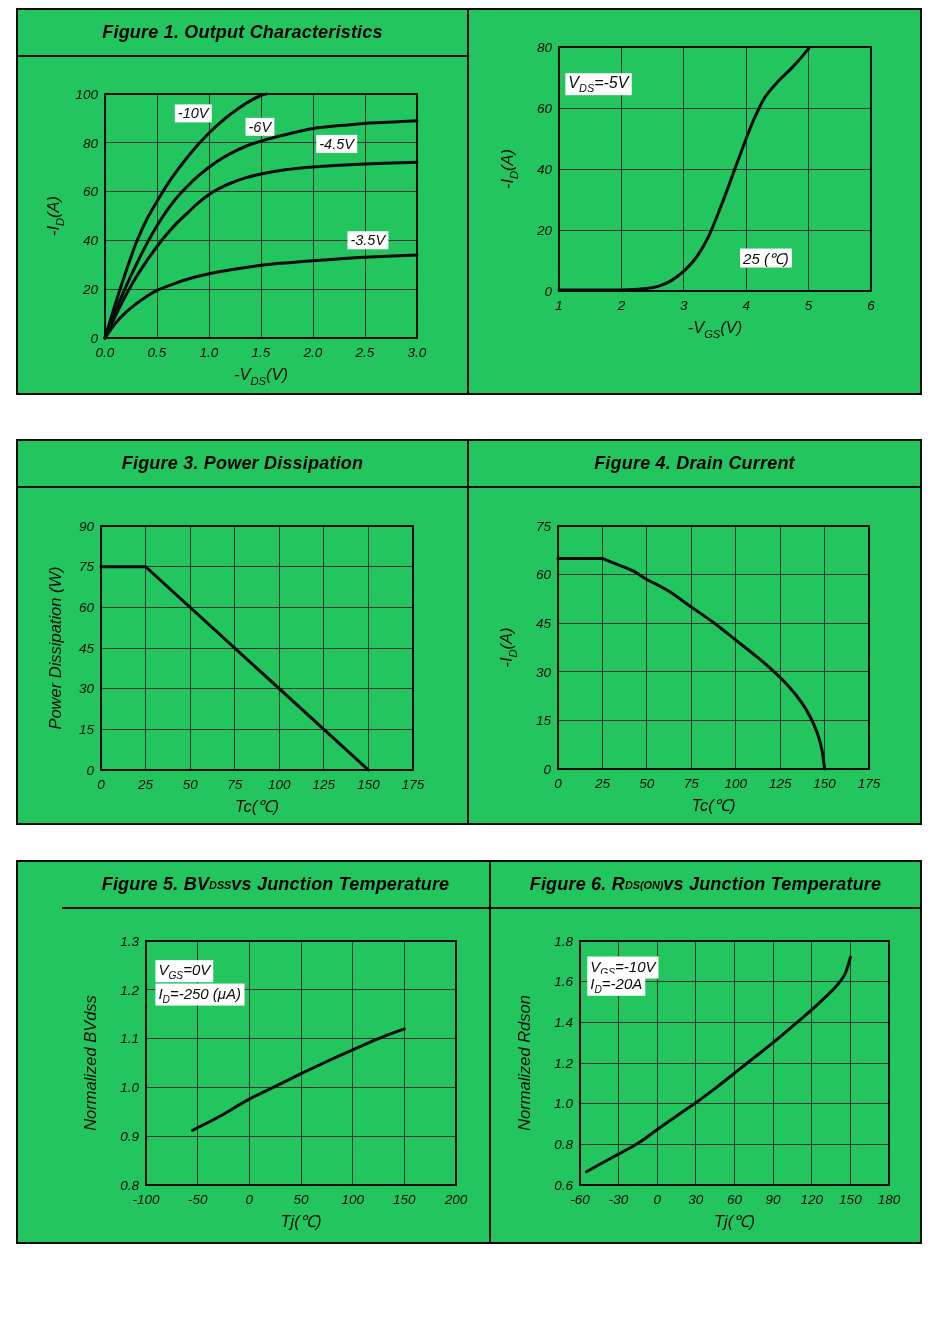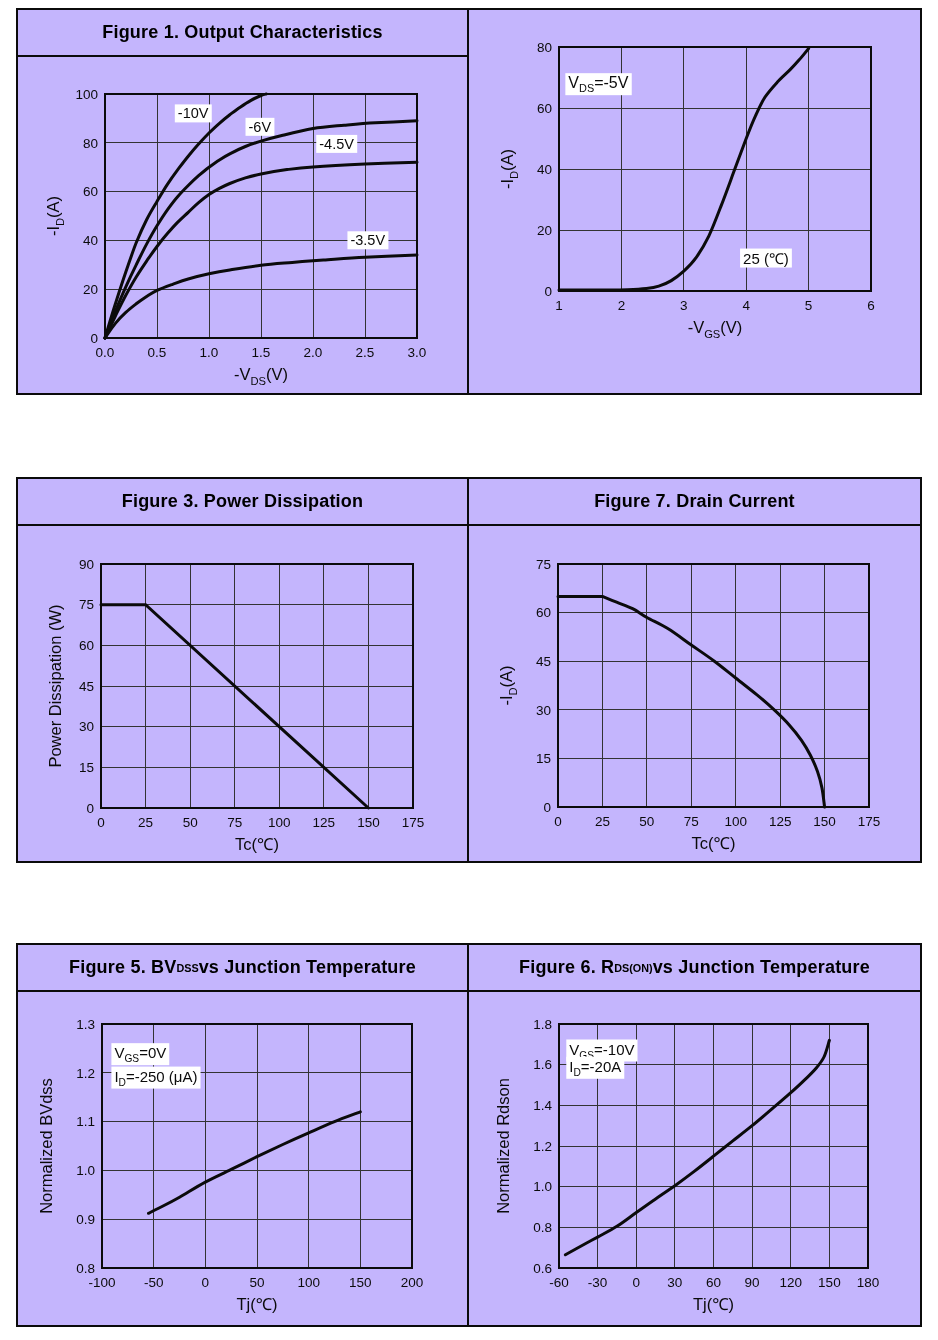"Figure 1. Output Characteristics" .figure-row { background: #c4b5fd -> #22c55e; font-style: none -> italic }
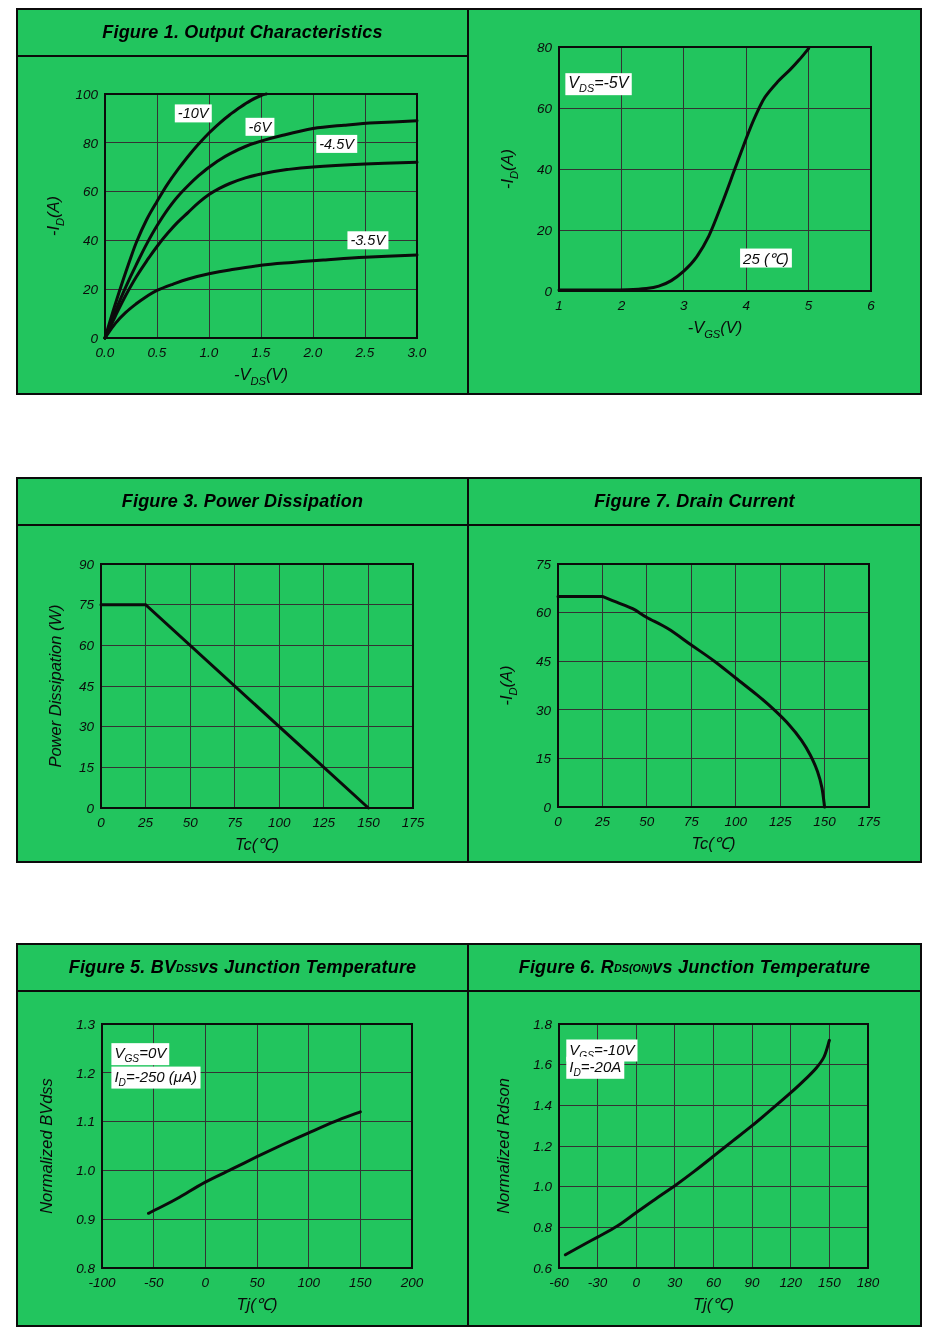"Figure 3. Power Dissipation" #row-2 { margin: 82px 16px 0 16px -> 44px 16px 0 16px }
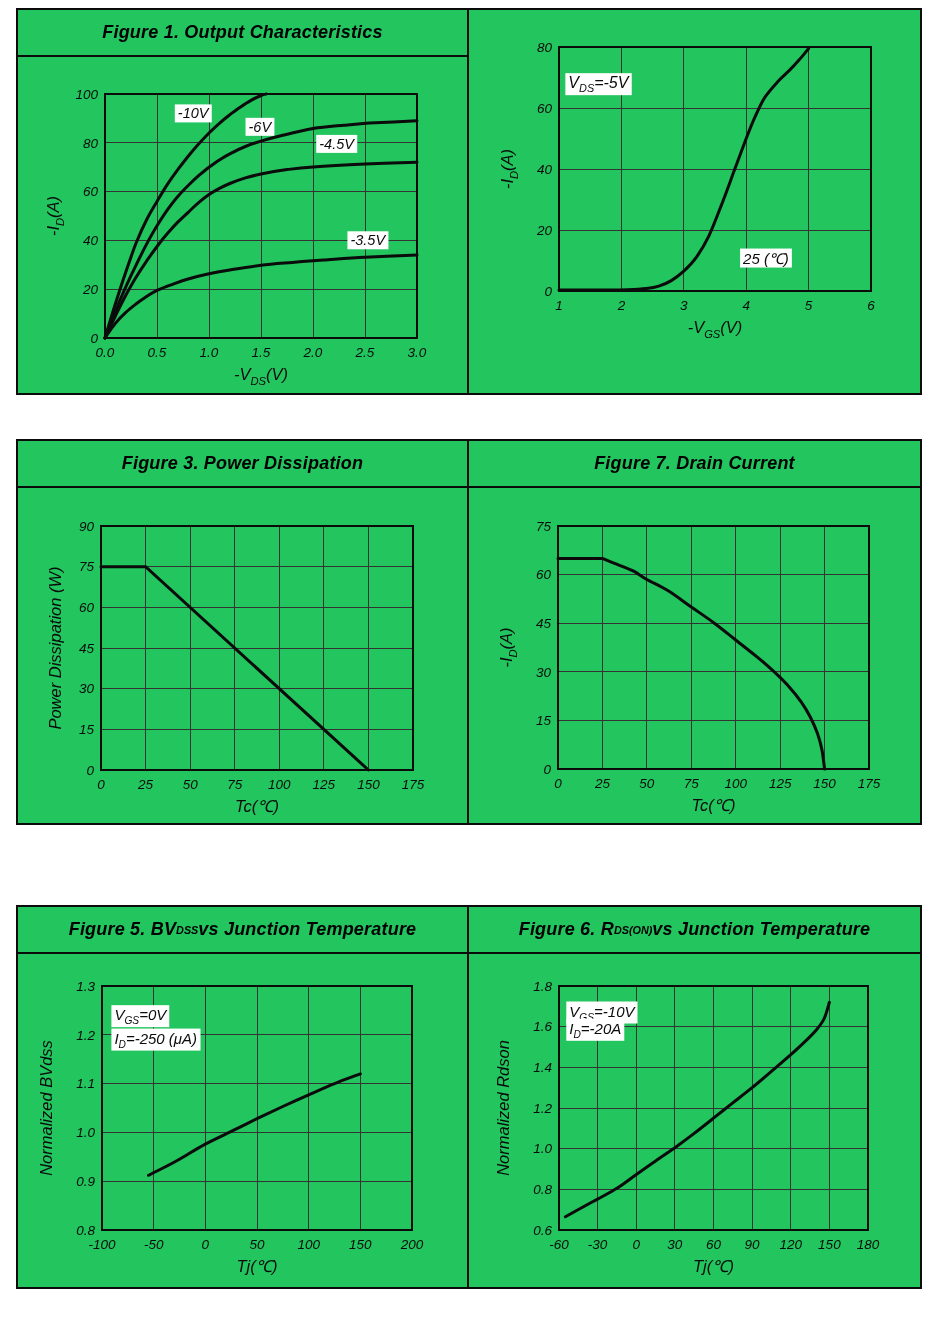"Figure 7. Drain Current" div.cell-title { text: 7 -> 4 }
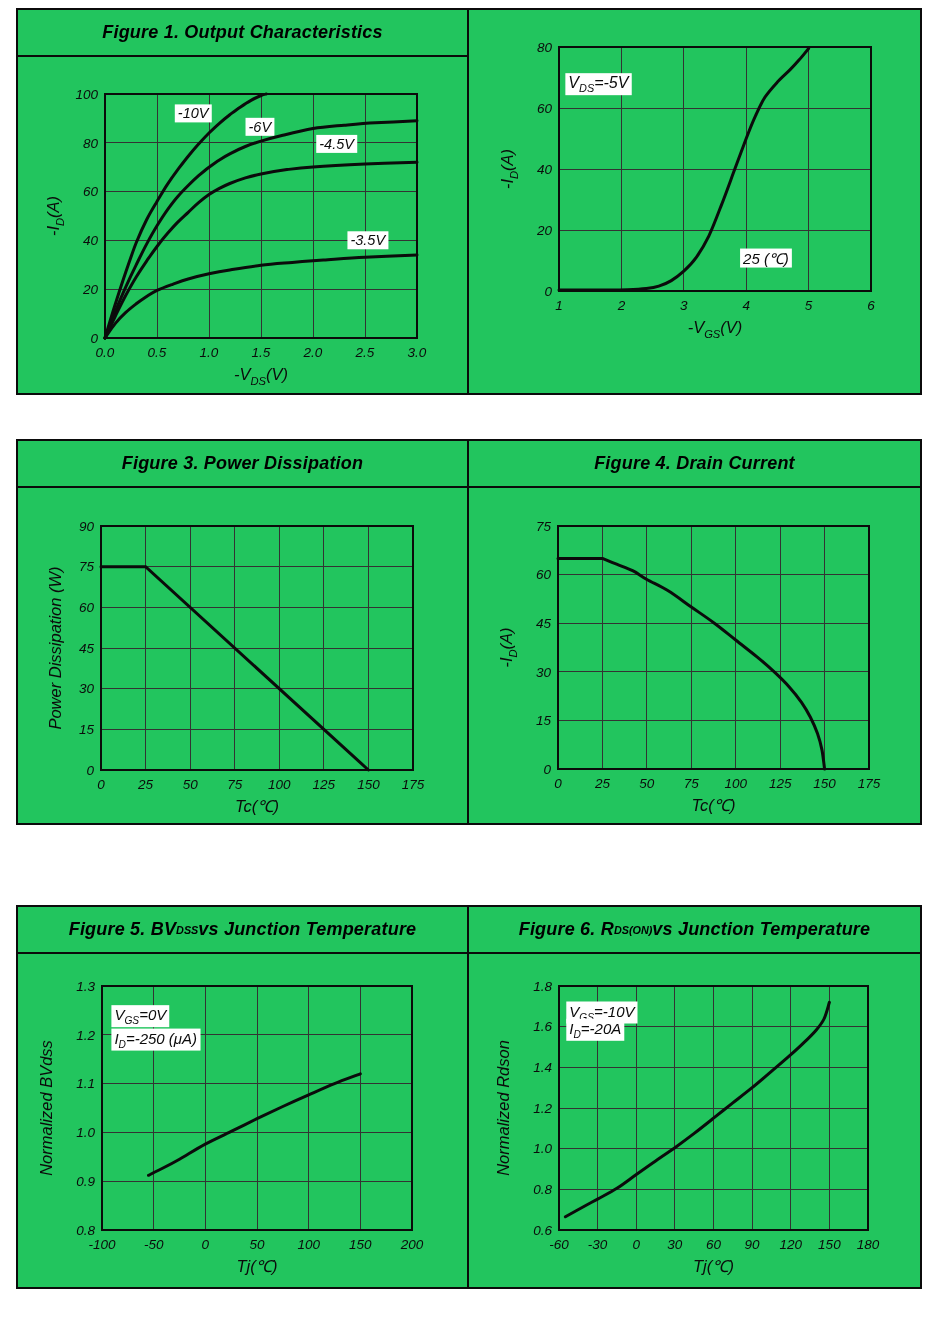"Figure 5. BV vs Junction" #row-3 { margin: 80px 16px 0 16px -> 35px 16px 0 16px; padding-left: none -> 44px }
